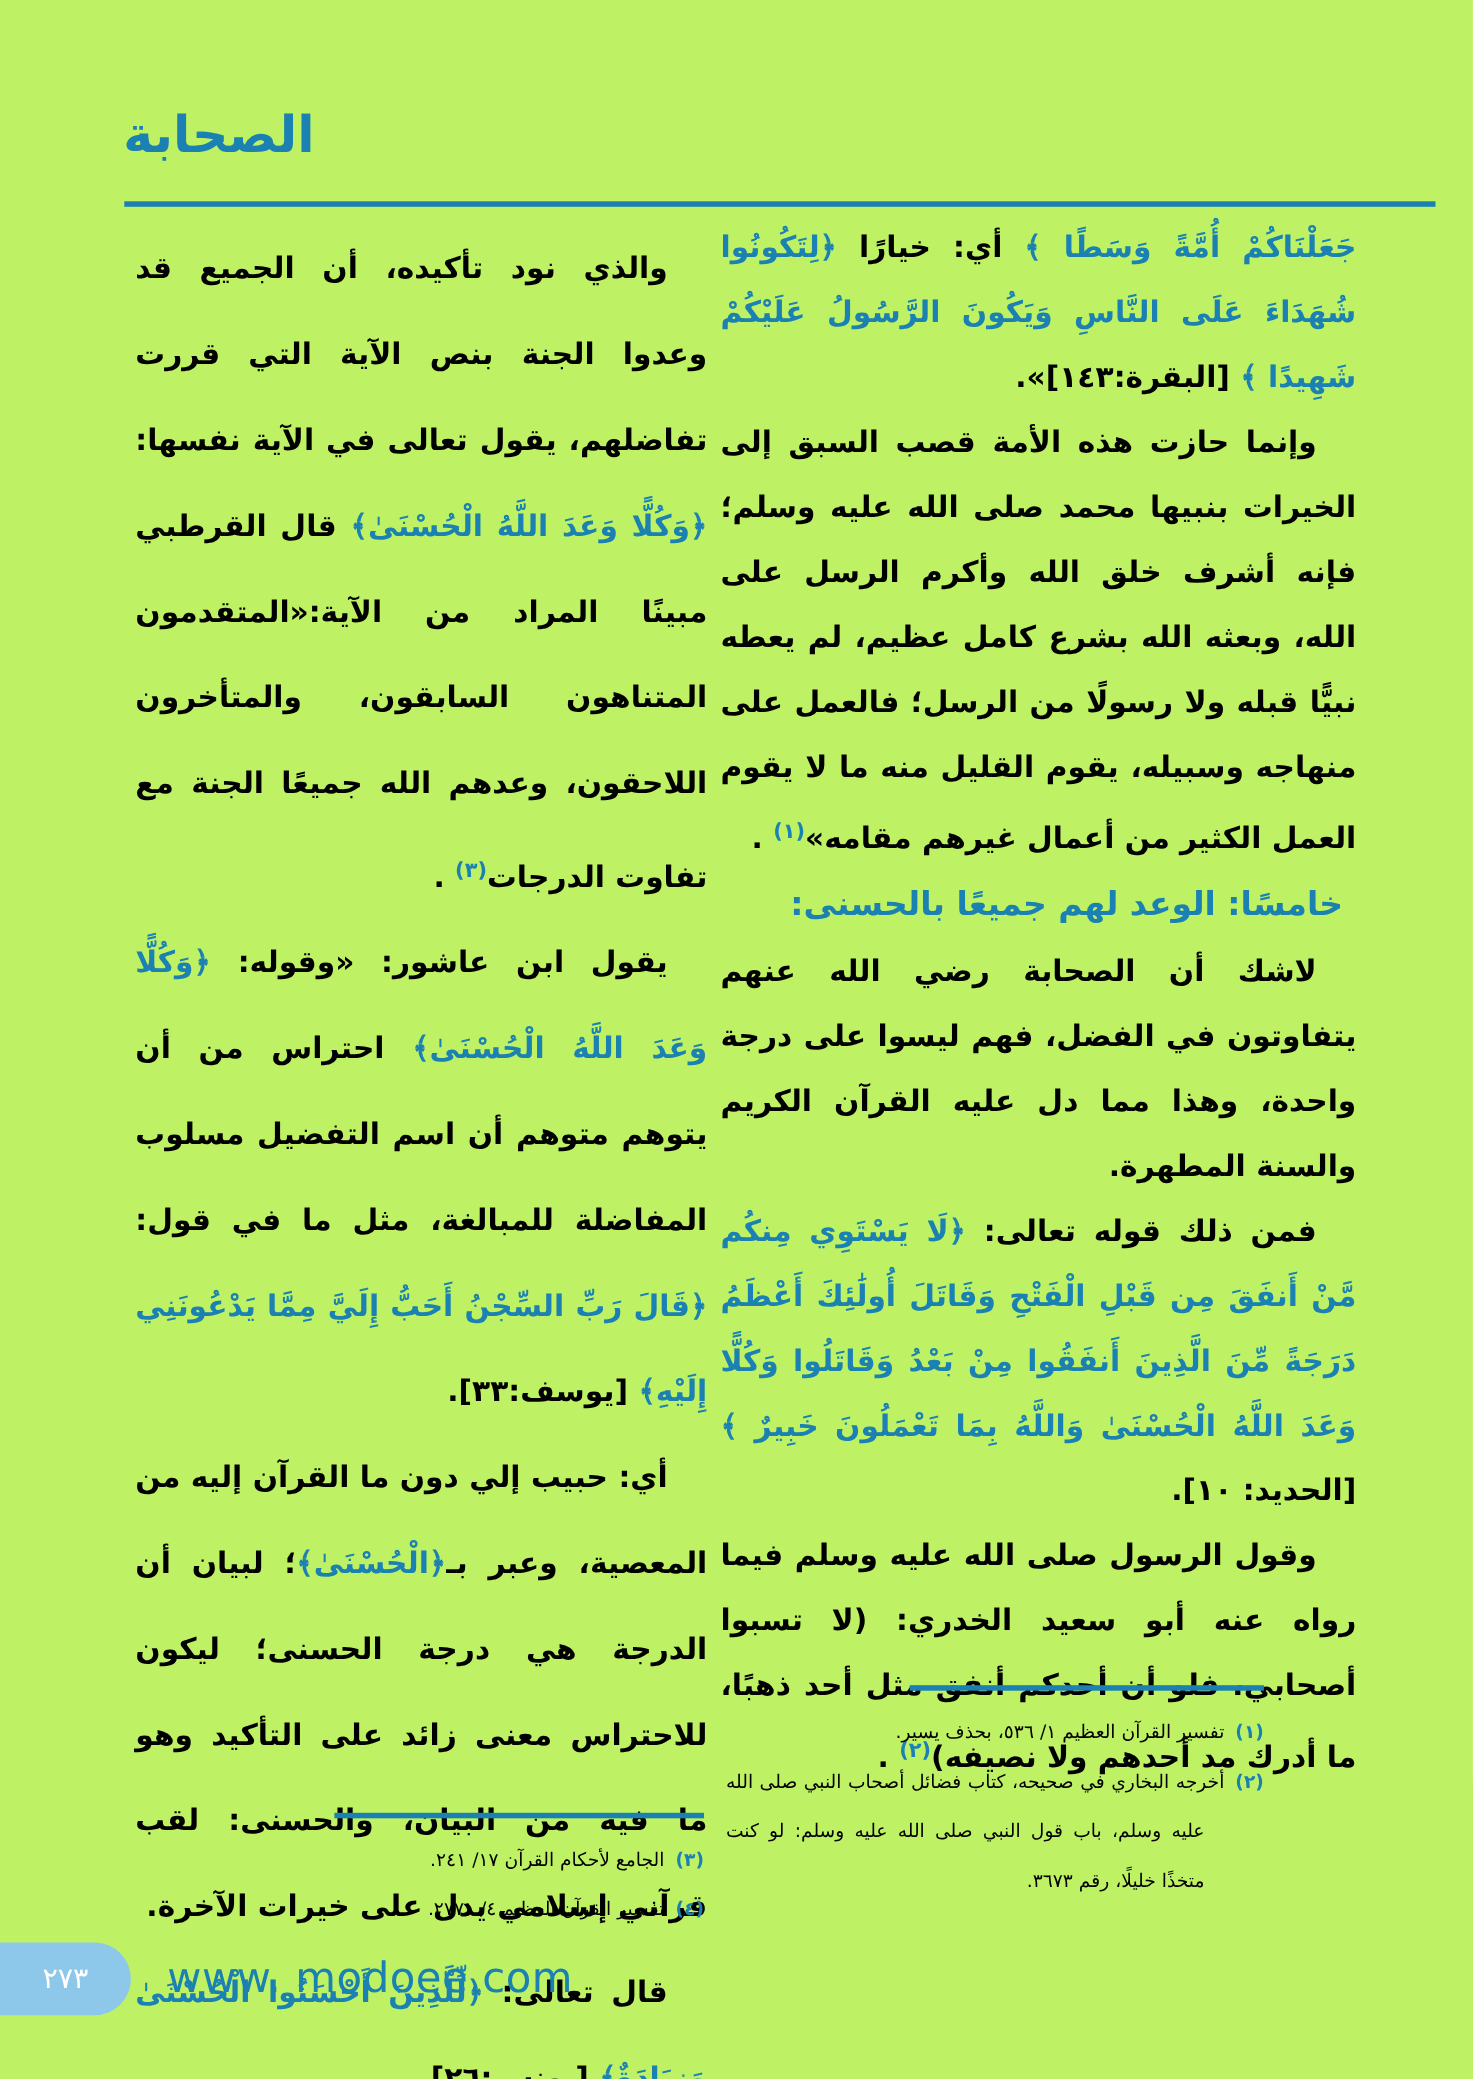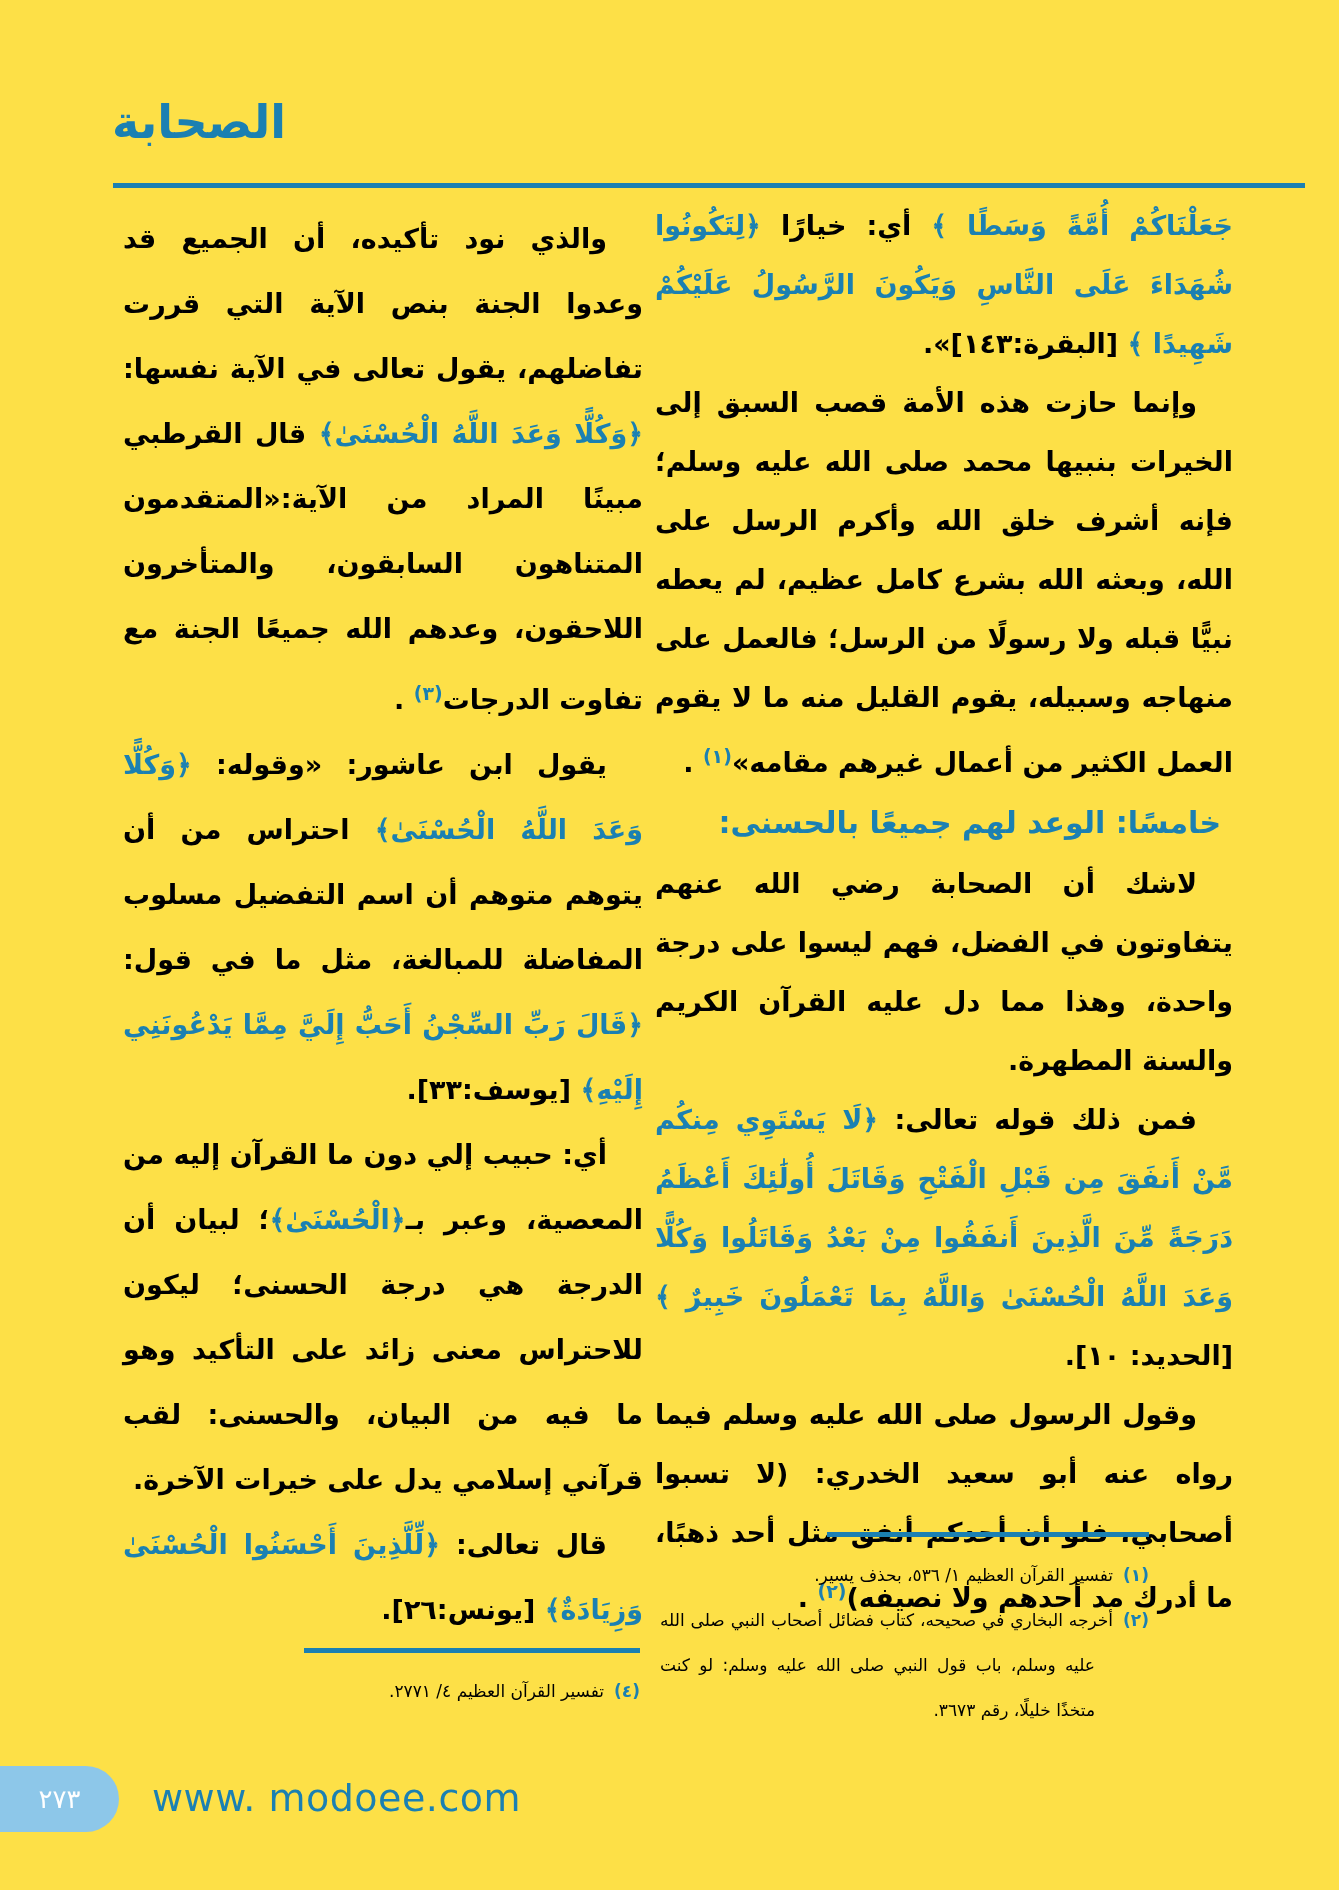"الصحابة" .page { background: #fde047 -> #bef264 }
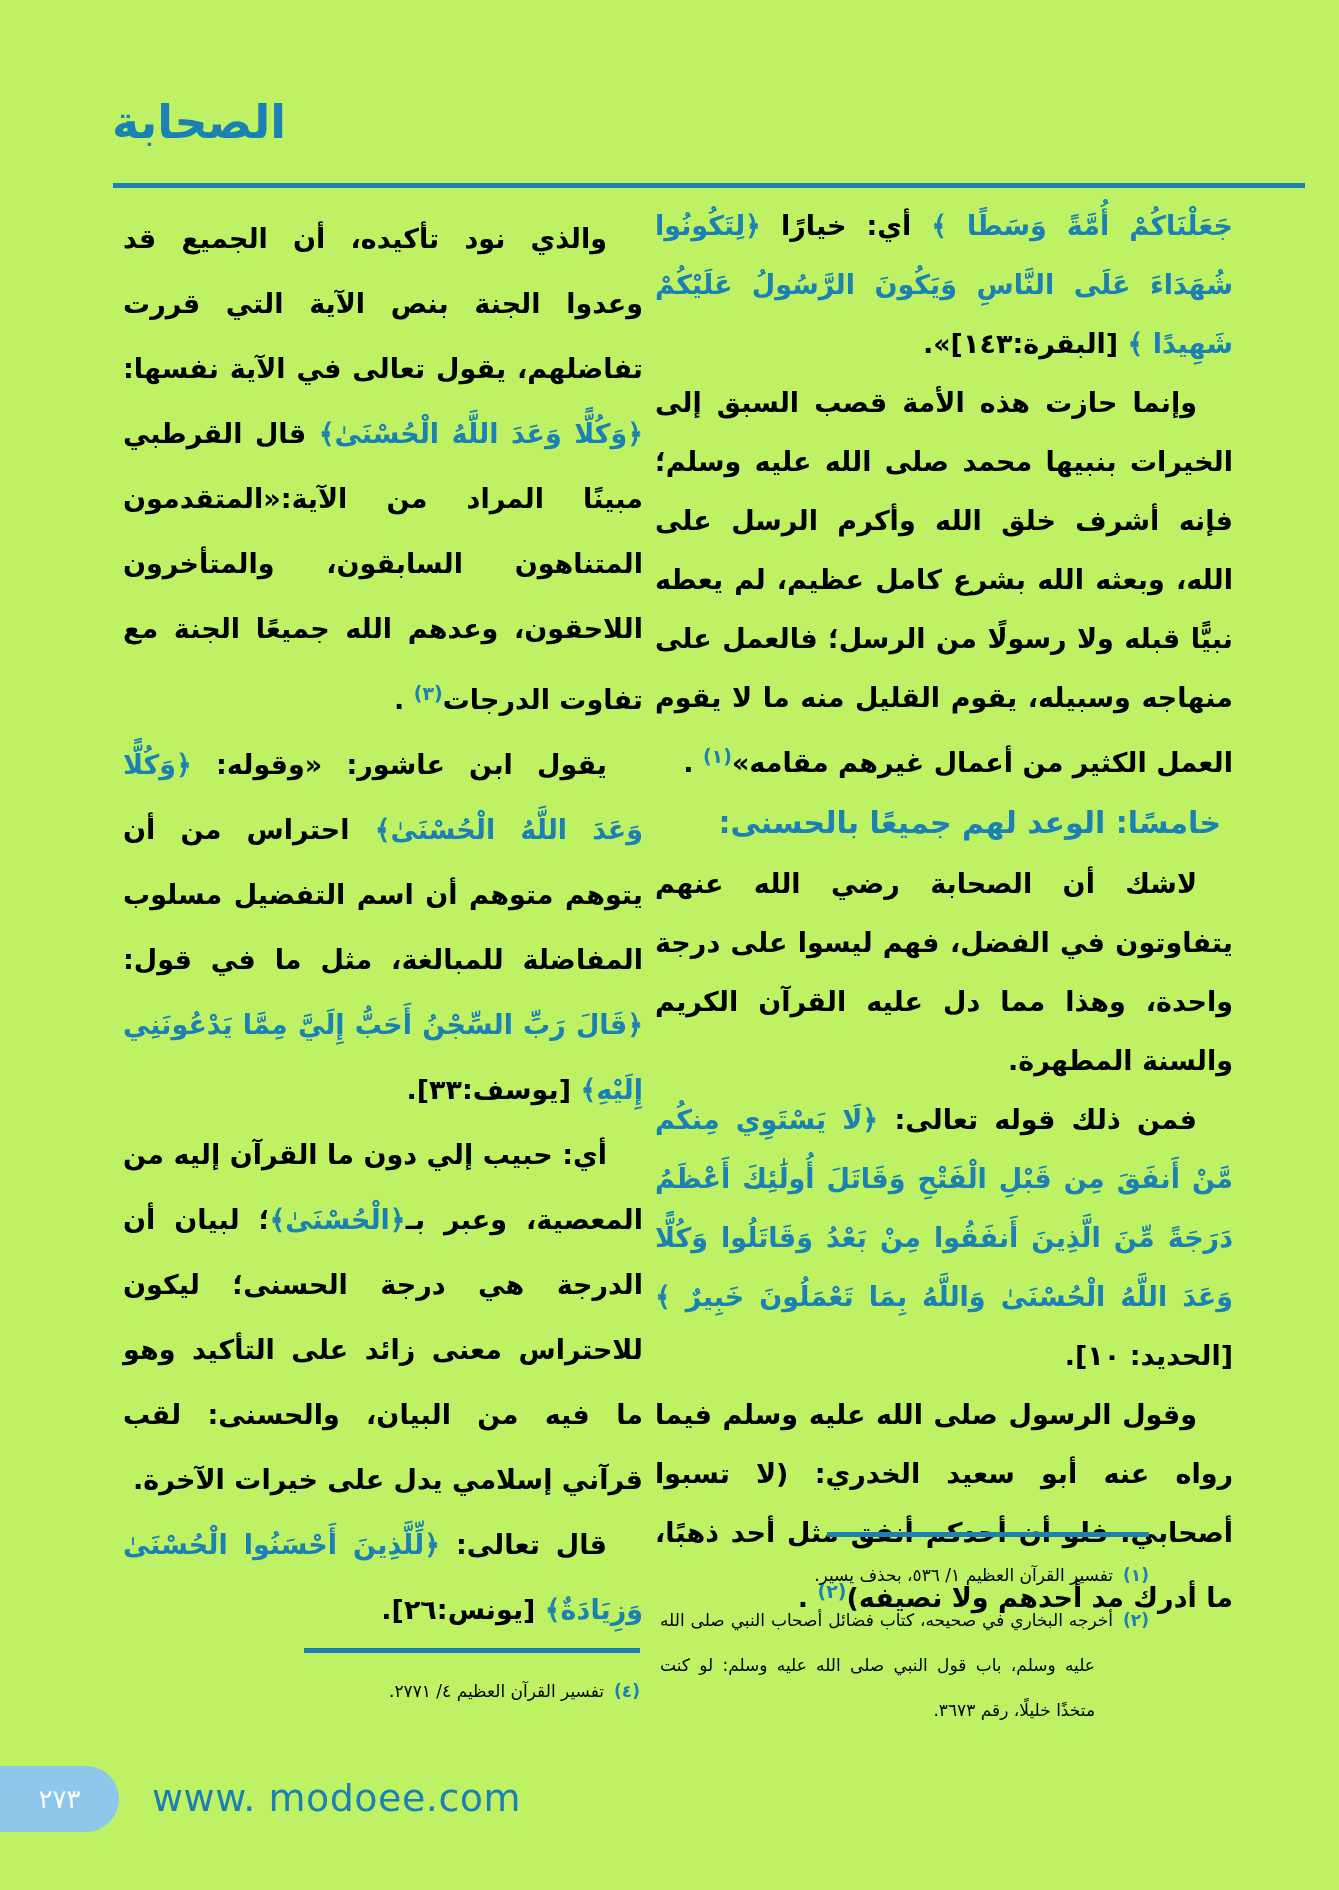"والذي نود تأكيده، أن الجميع" .col-left .body-par { line-height: 65px -> 78px }
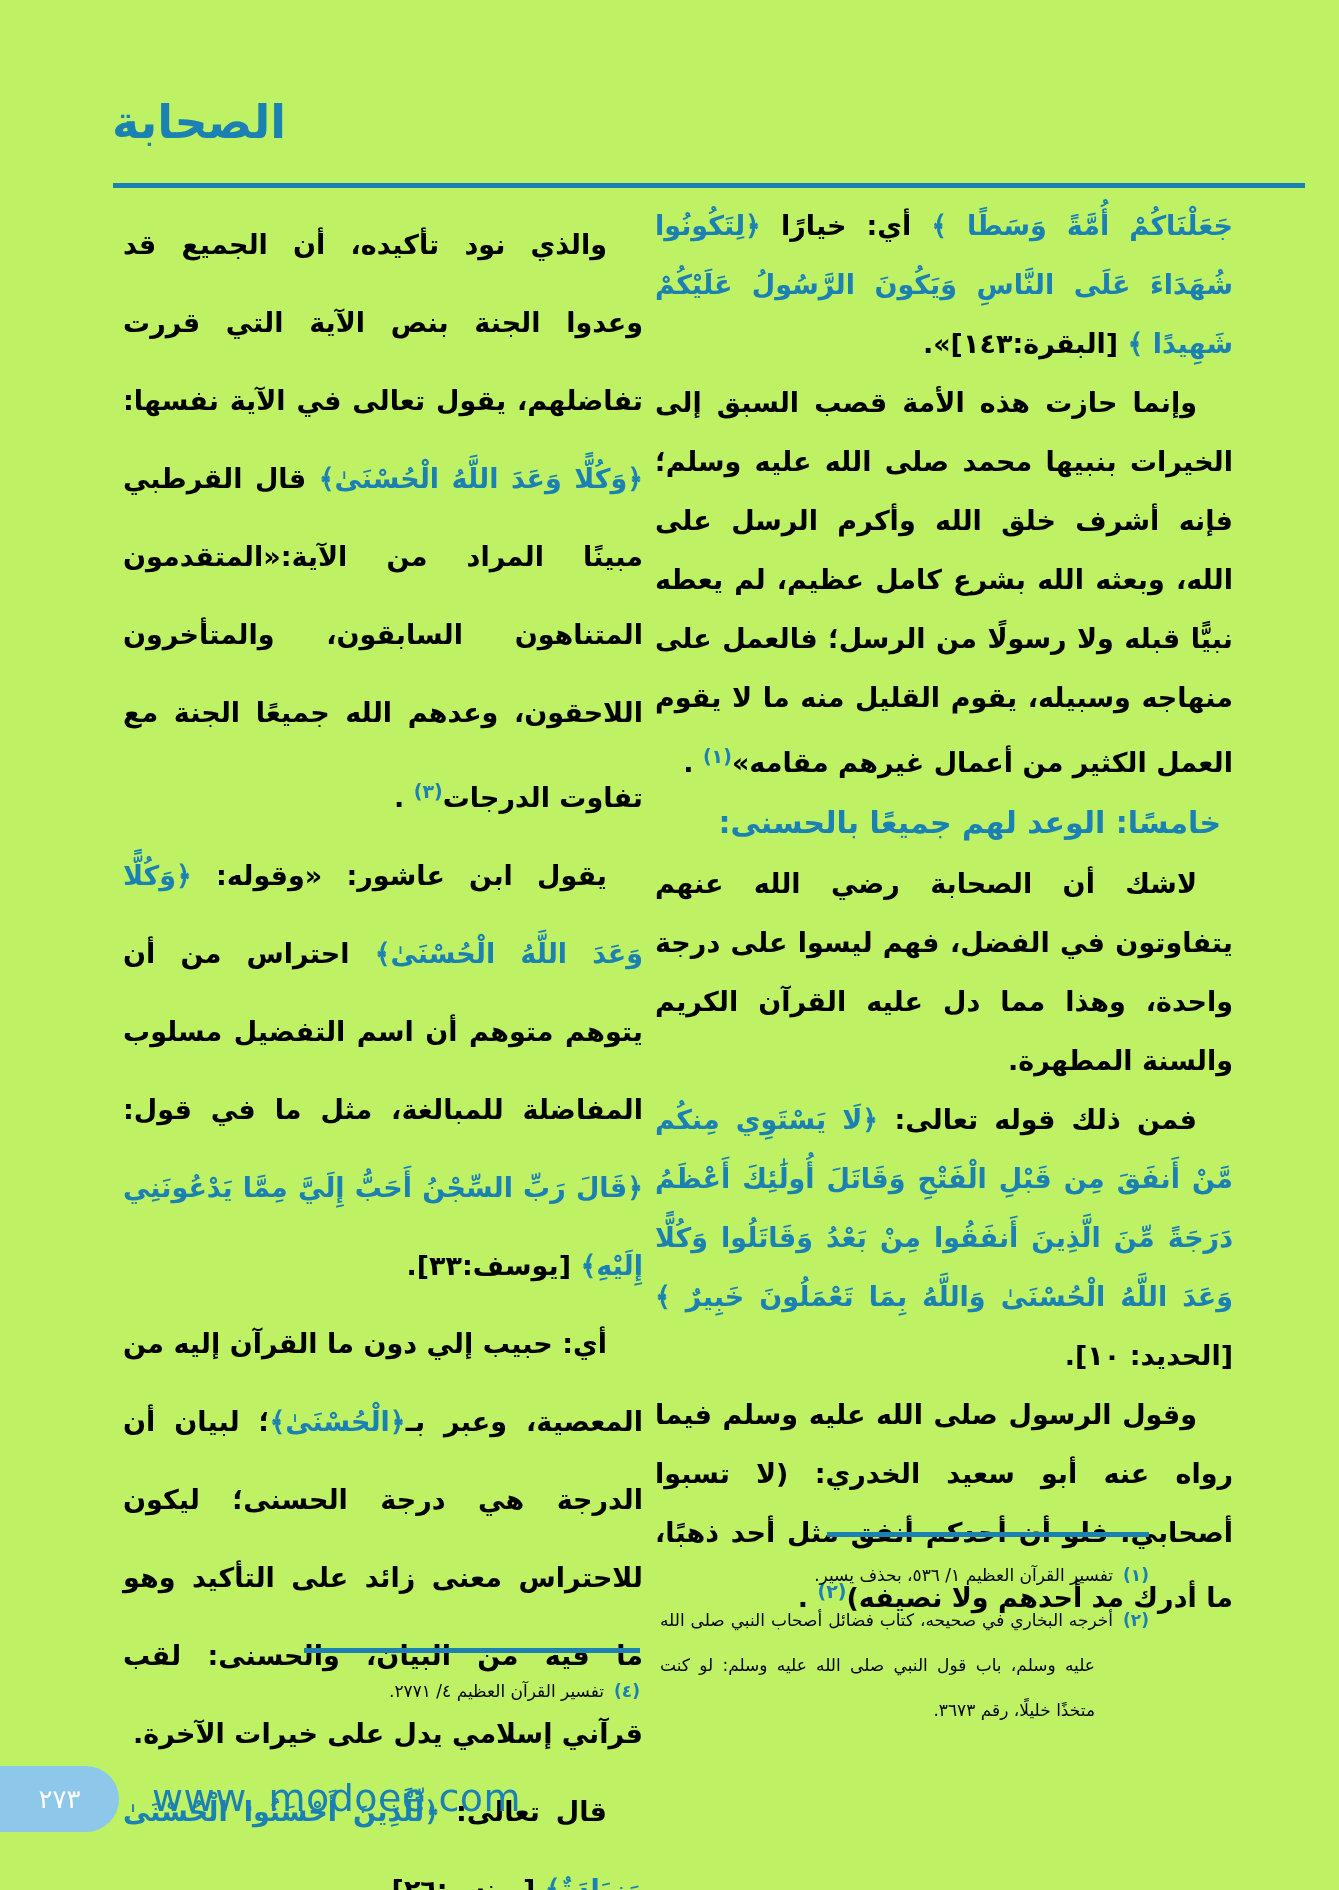"(٣)الجامع لأحكام القرآن ١٧/ ٢٤١." div.footnote { html: none -> <div><span>(٣)</span><span>الجامع لأحكام القرآن ١٧/ ٢٤١.</span></div> }
